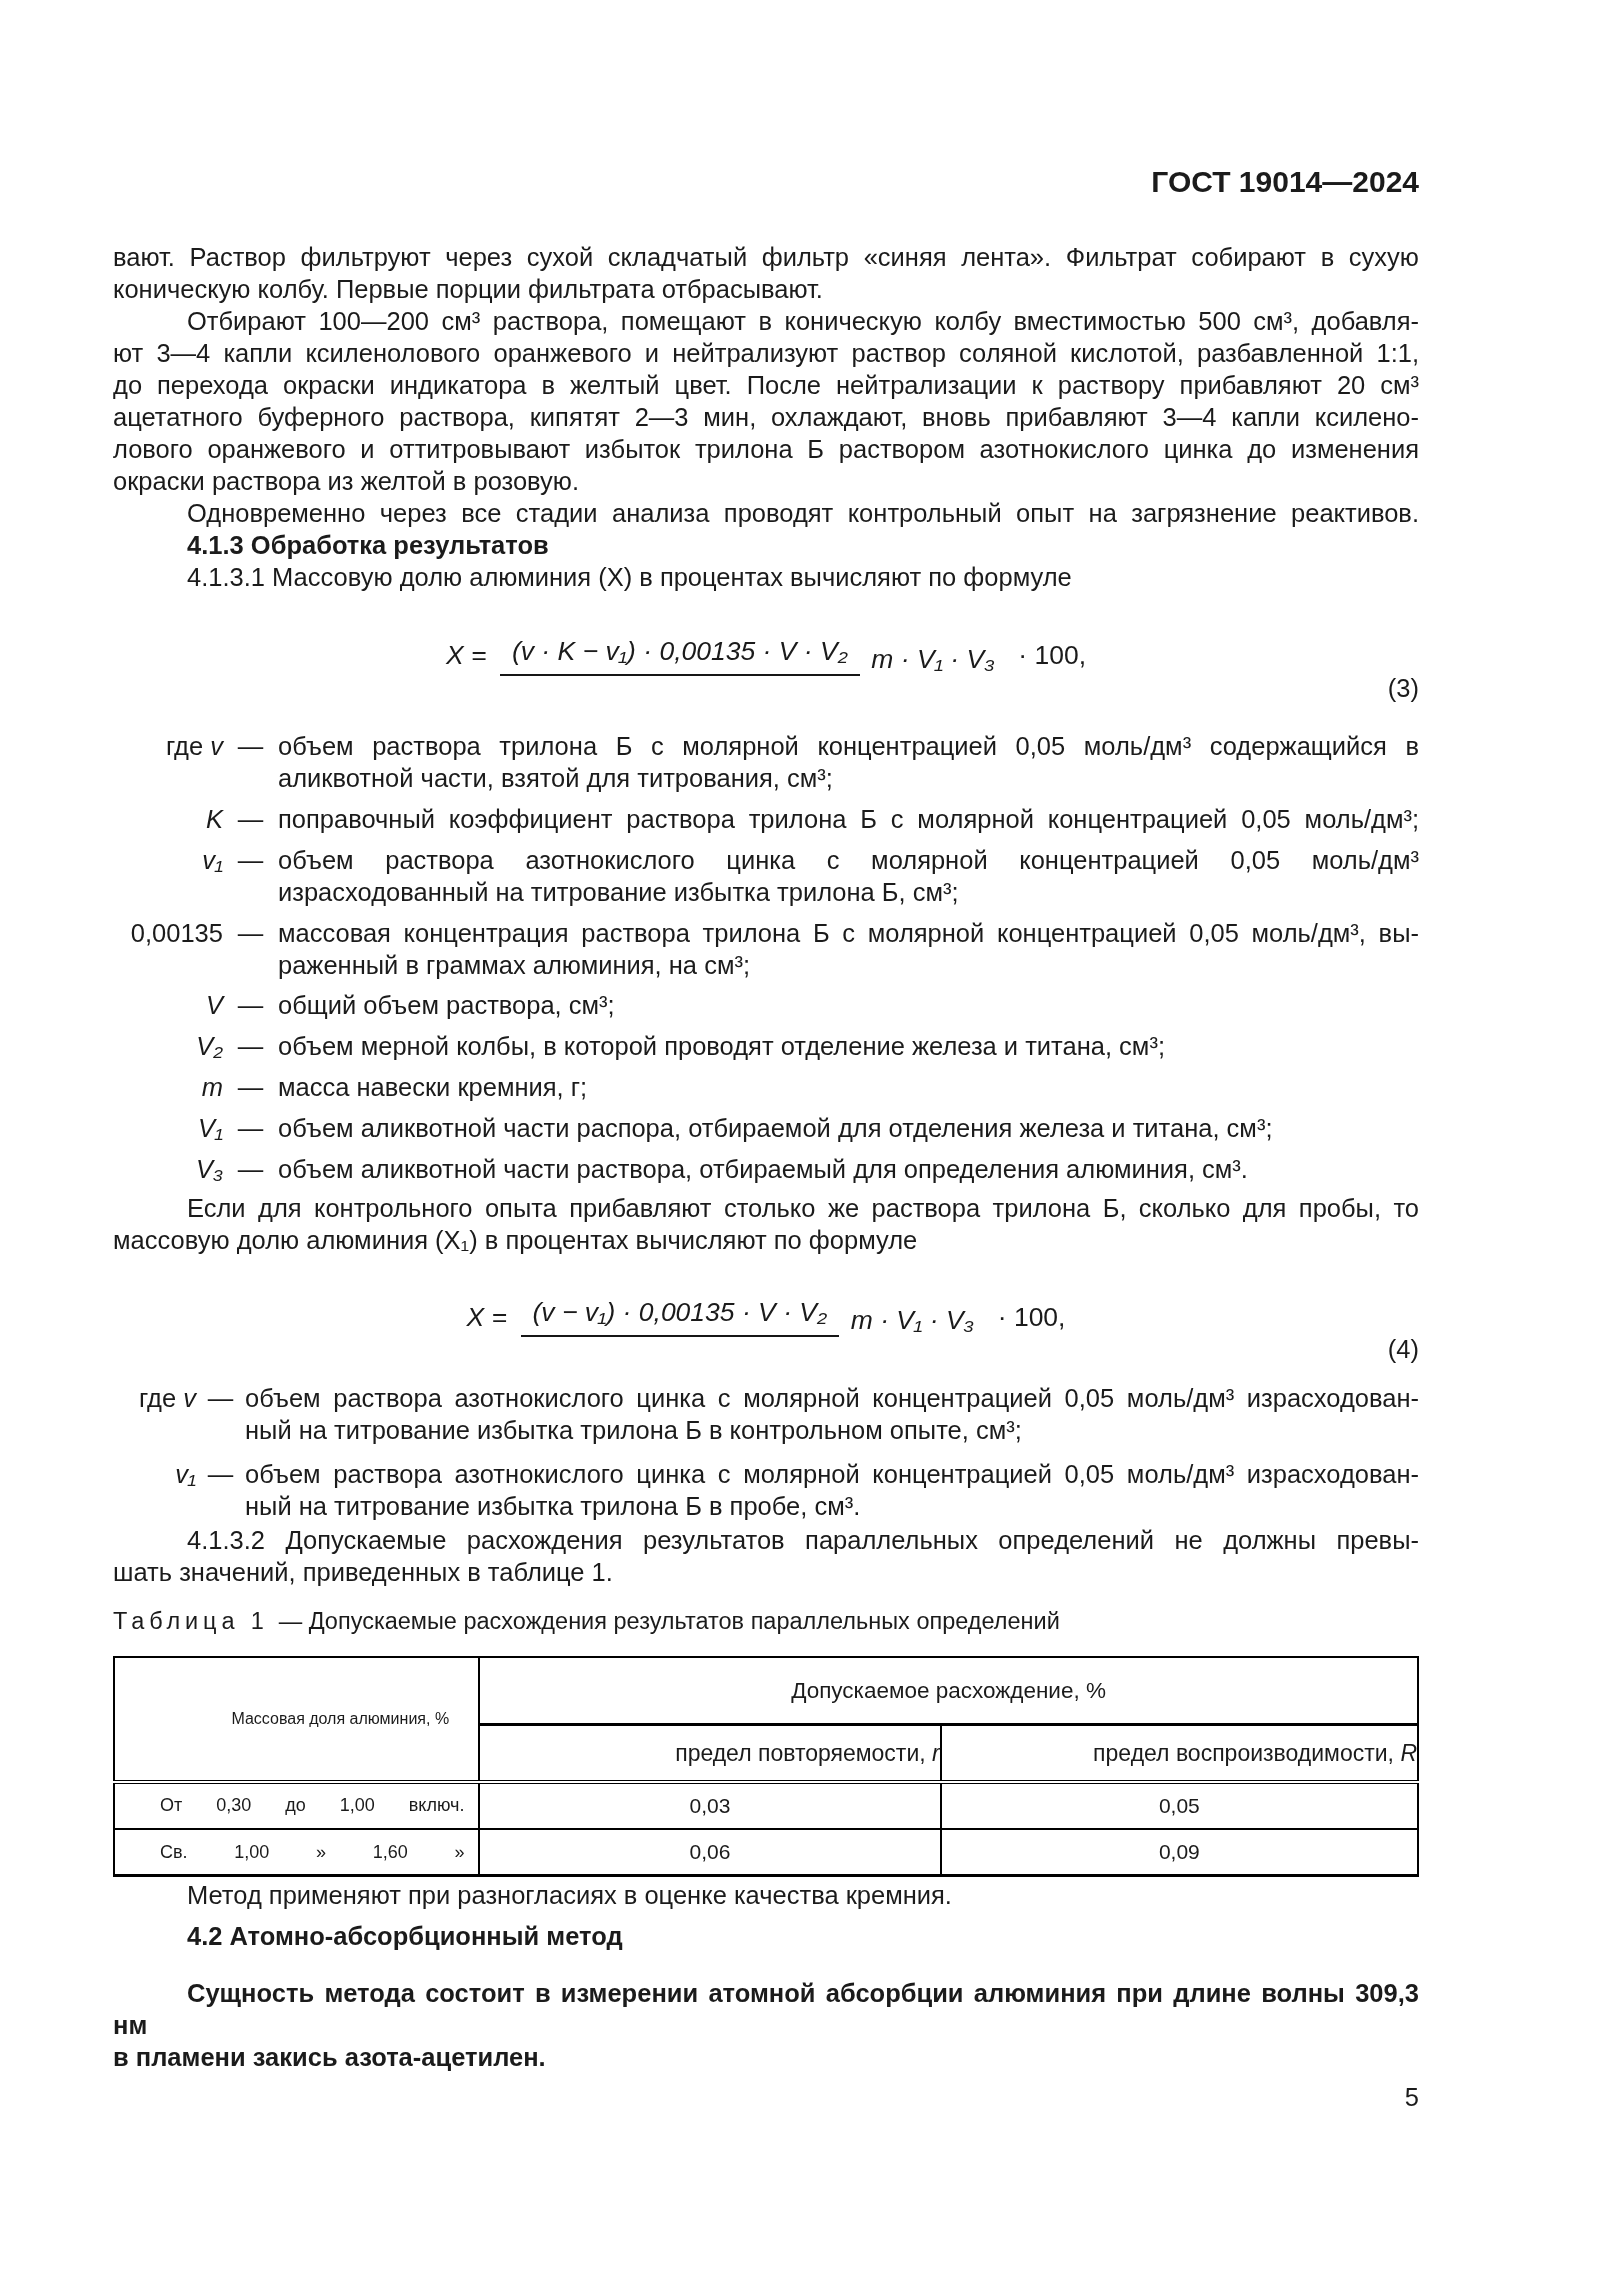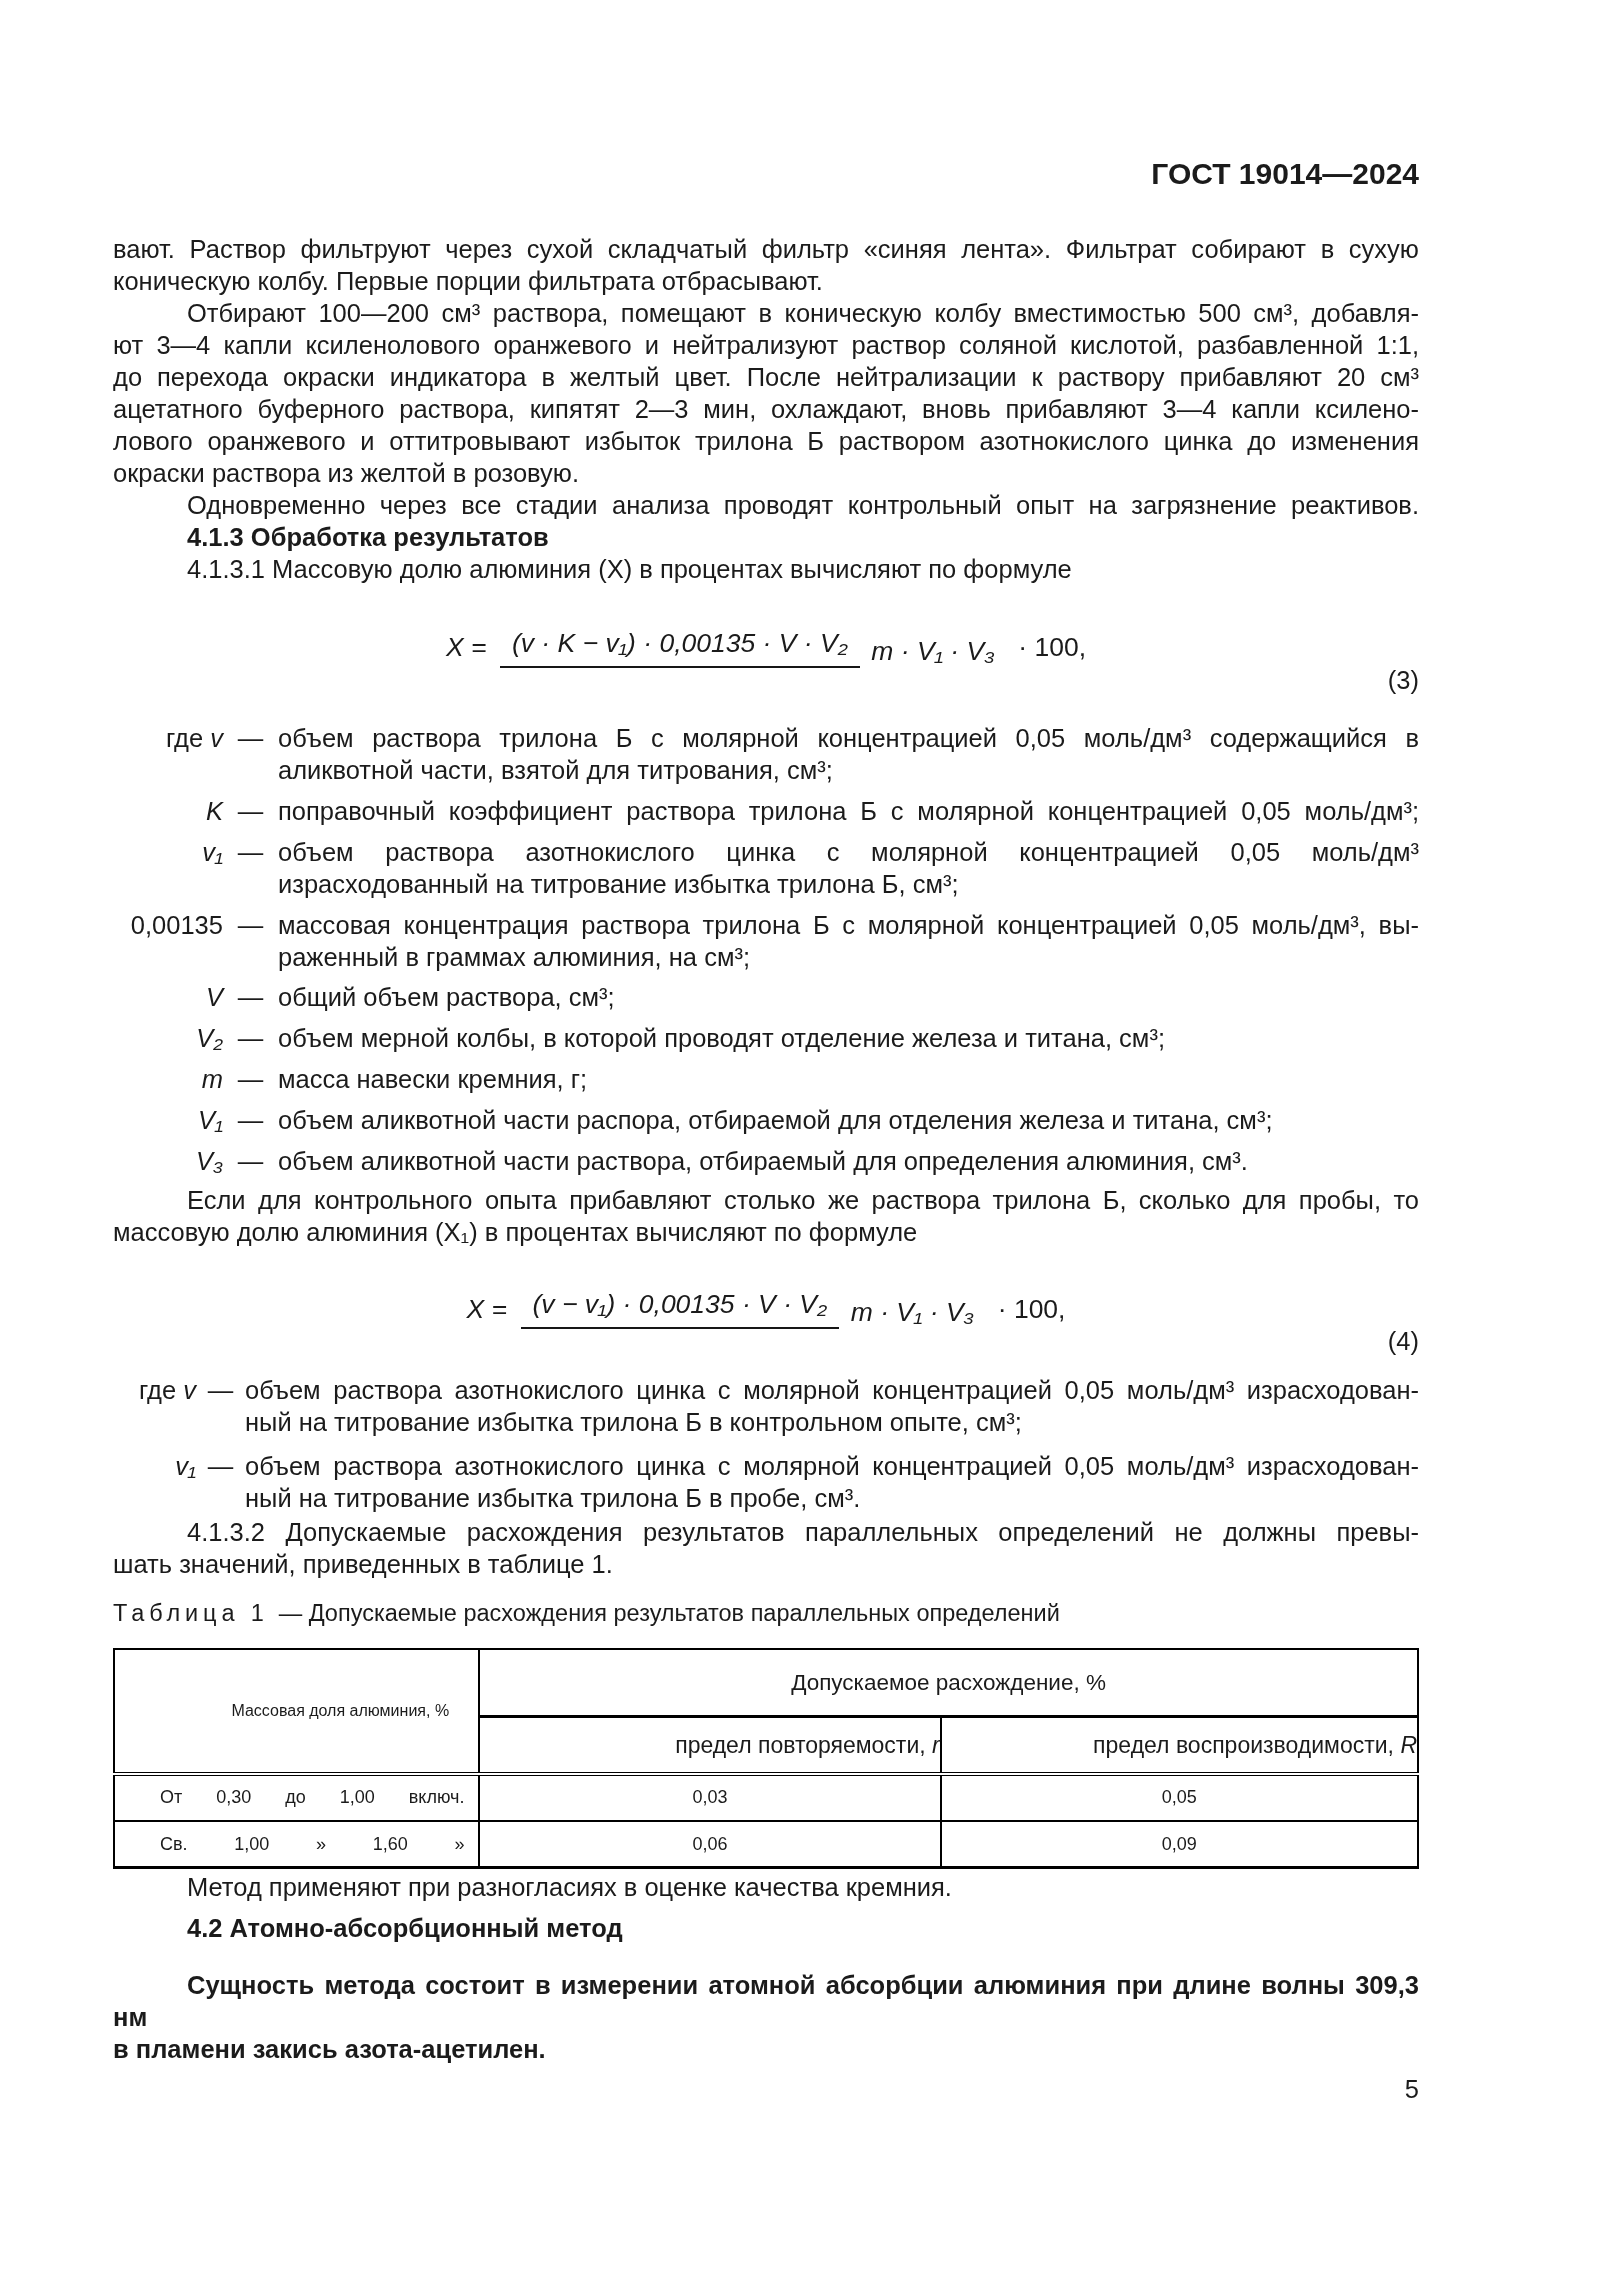"ГОСТ 19014—2024" .content { top: 8px -> 16px }
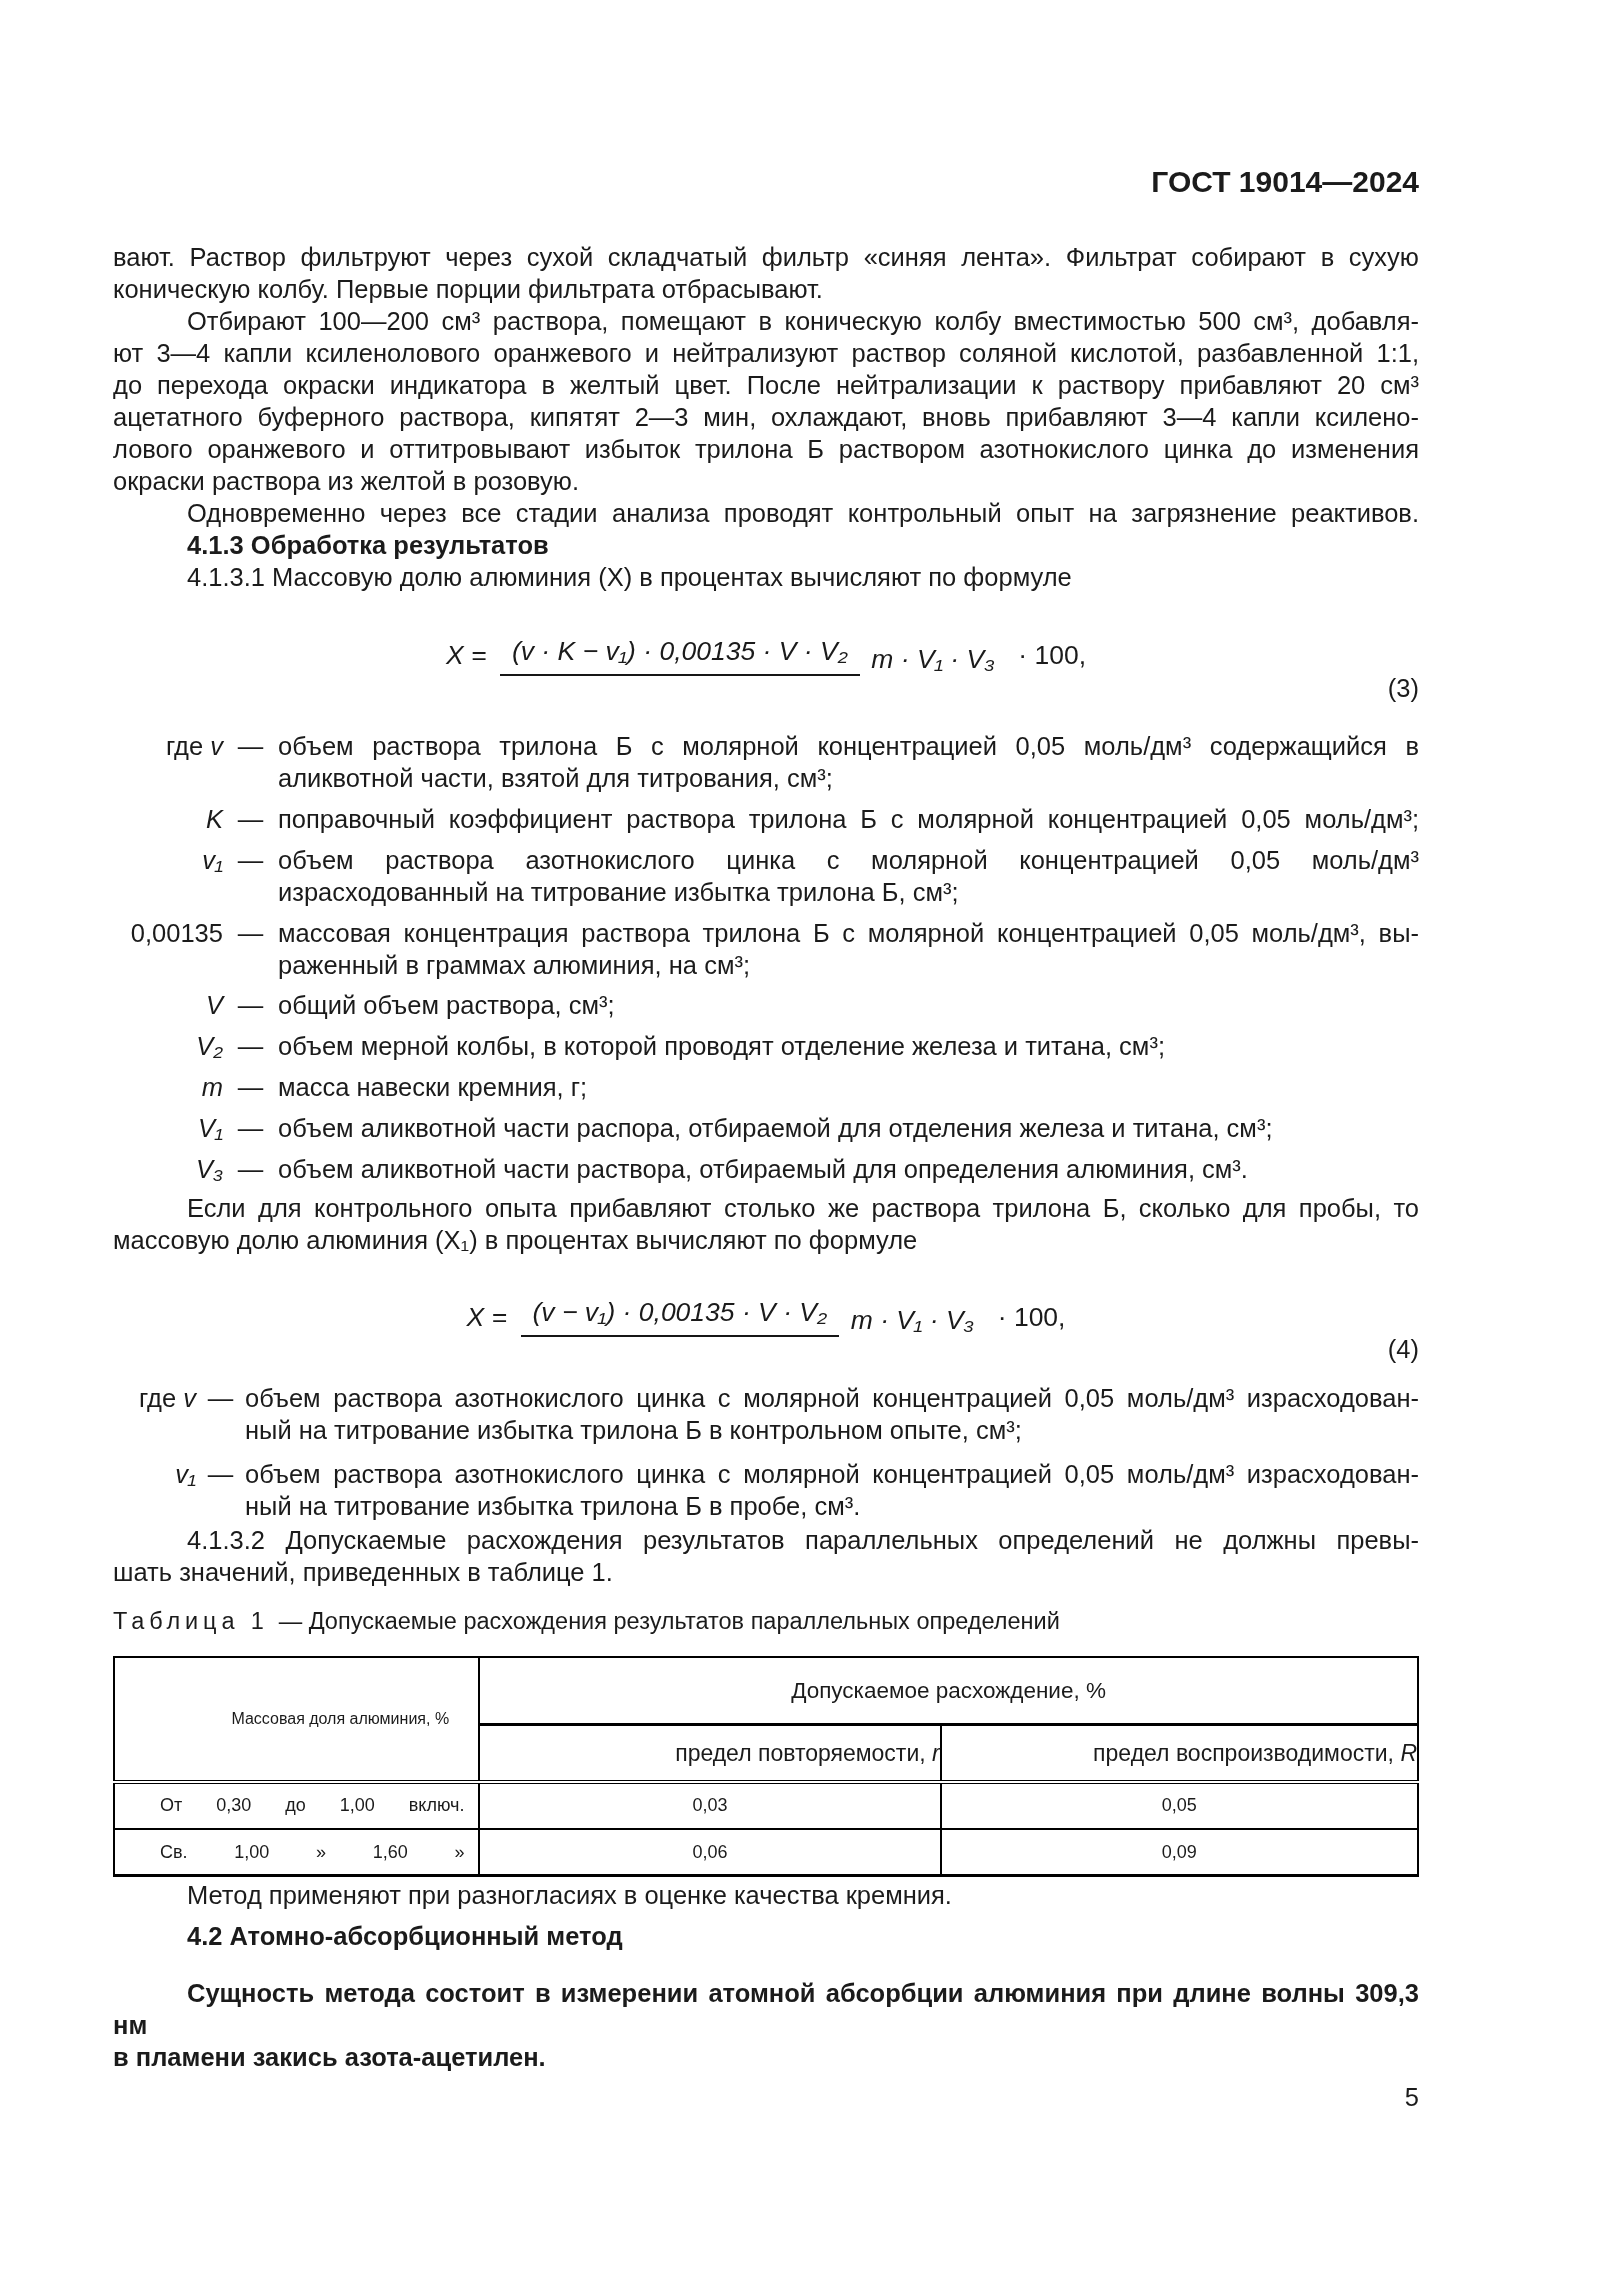"0,03" td.val { font-size: 18px -> 21px }
